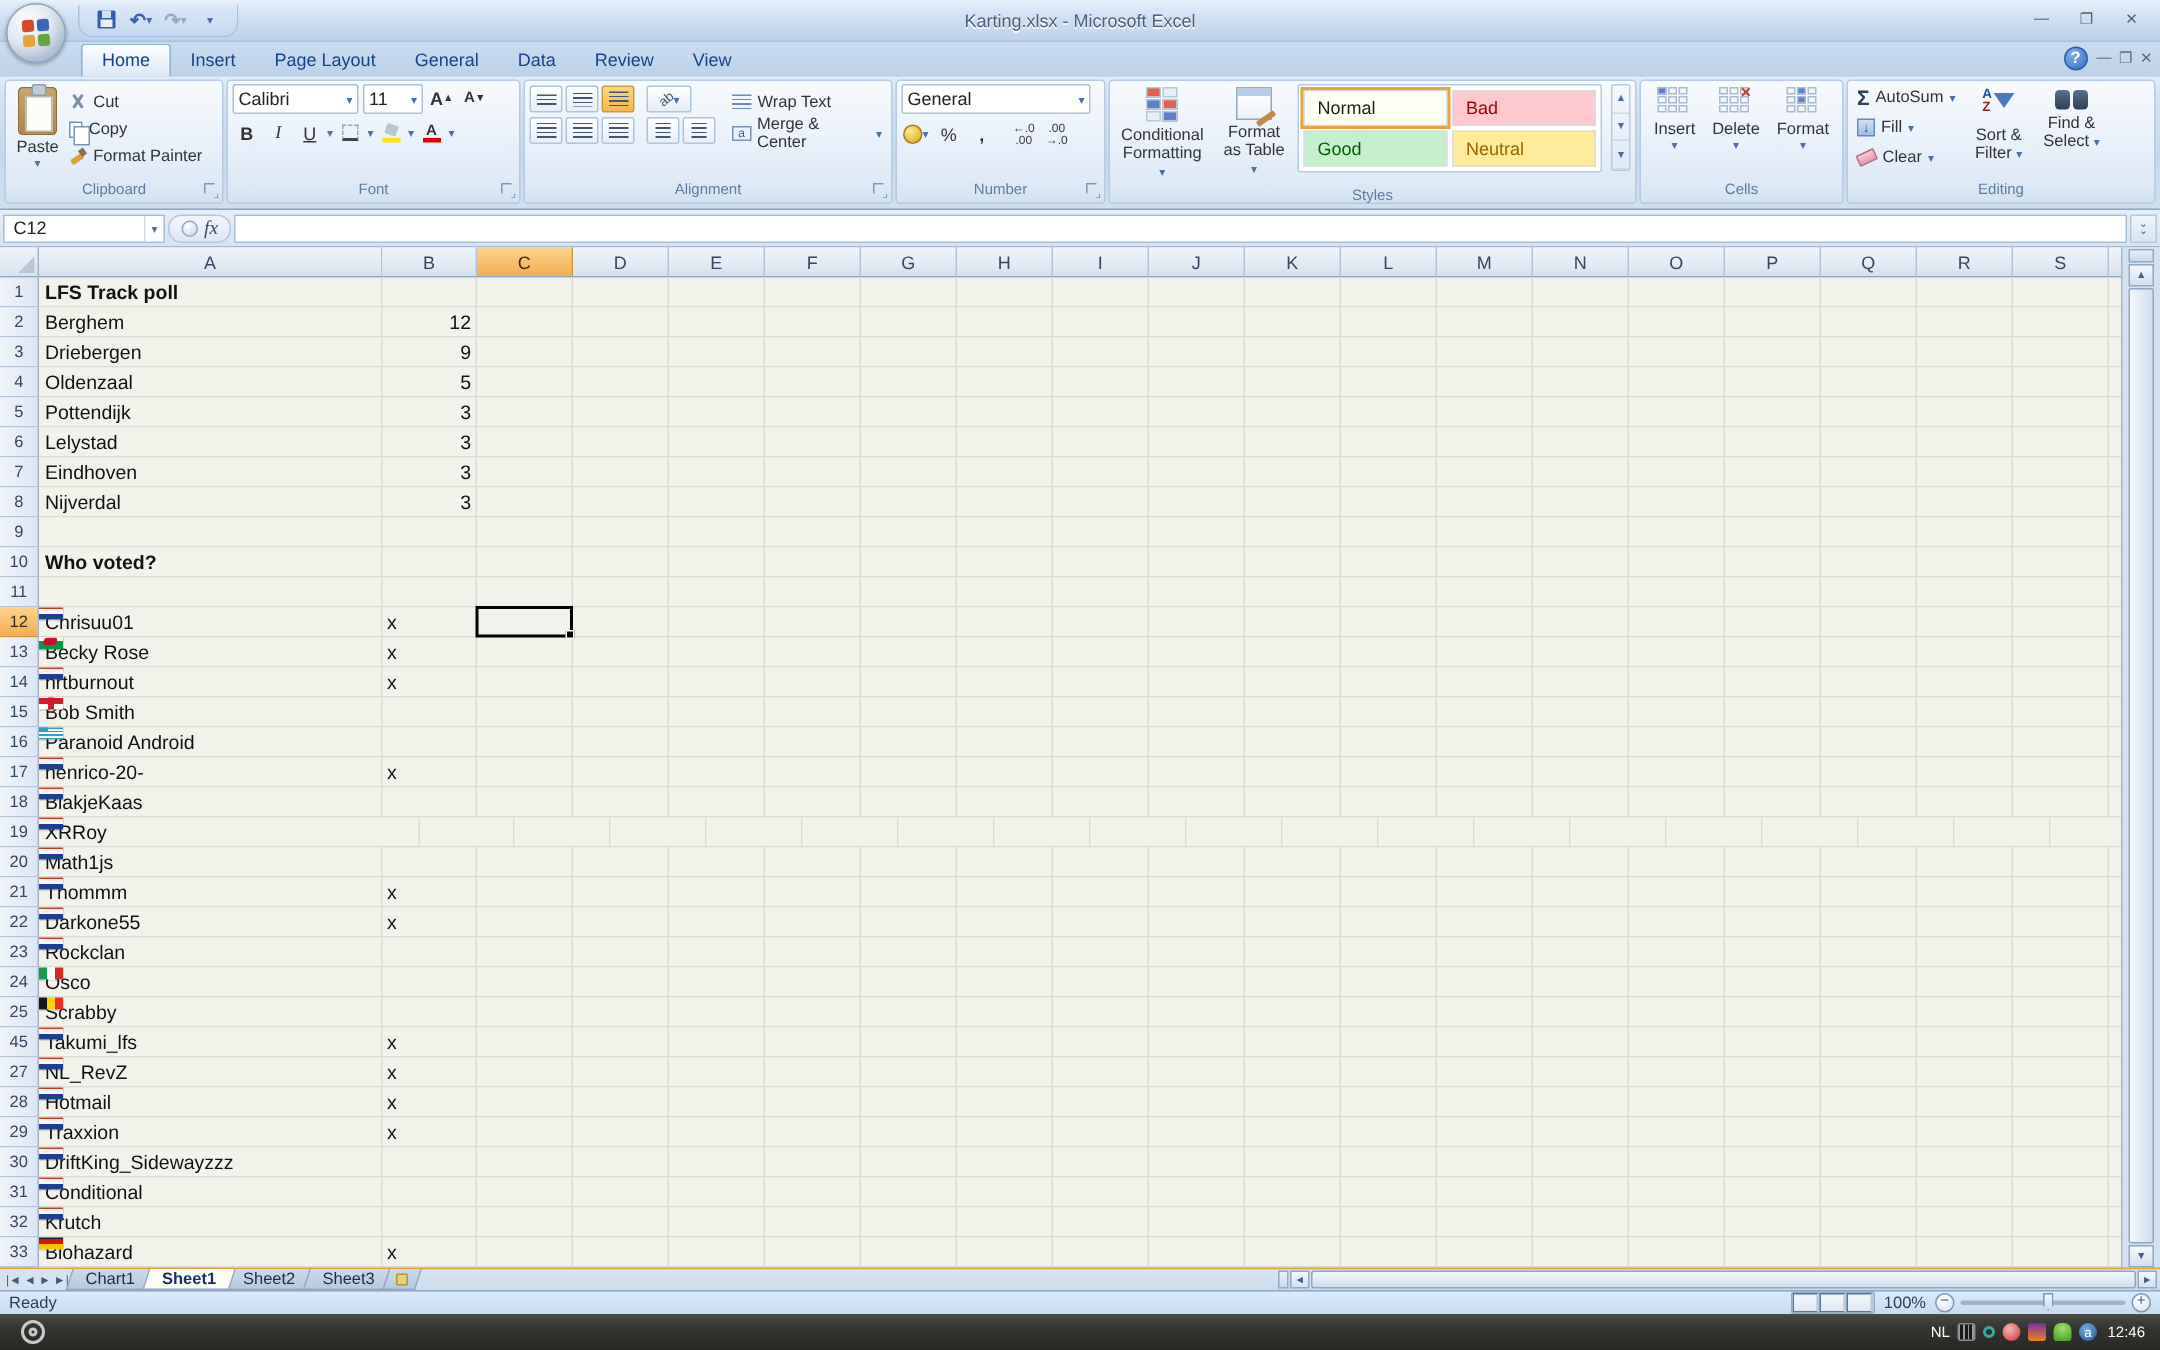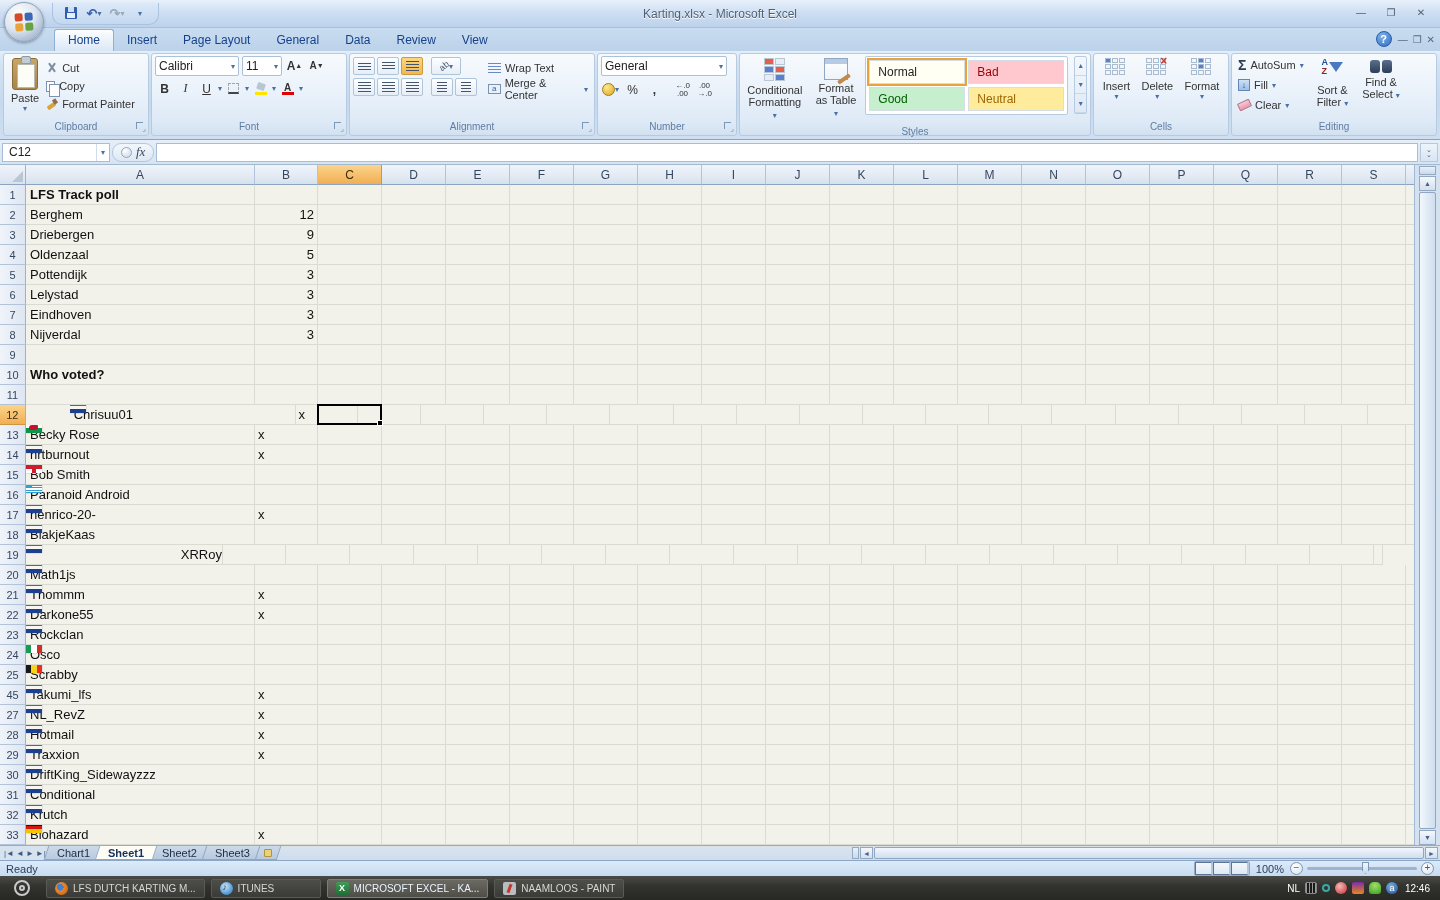"Chrisuu01" div.cell { margin-left: 44px -> none }
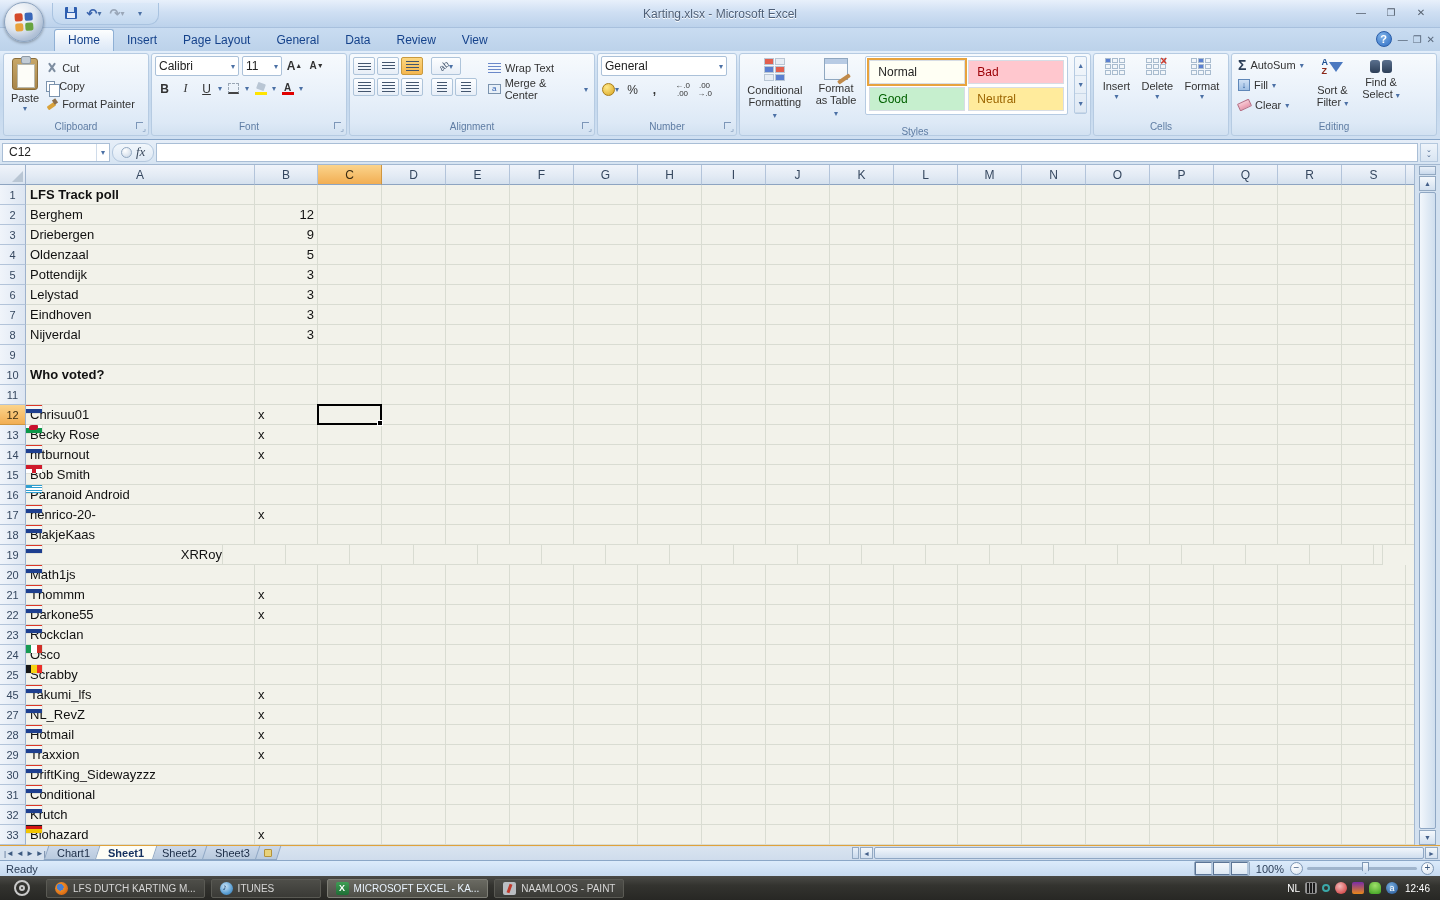"XRRoy" div.cell { justify-content: flex-end -> none; width: 197px -> 254px }
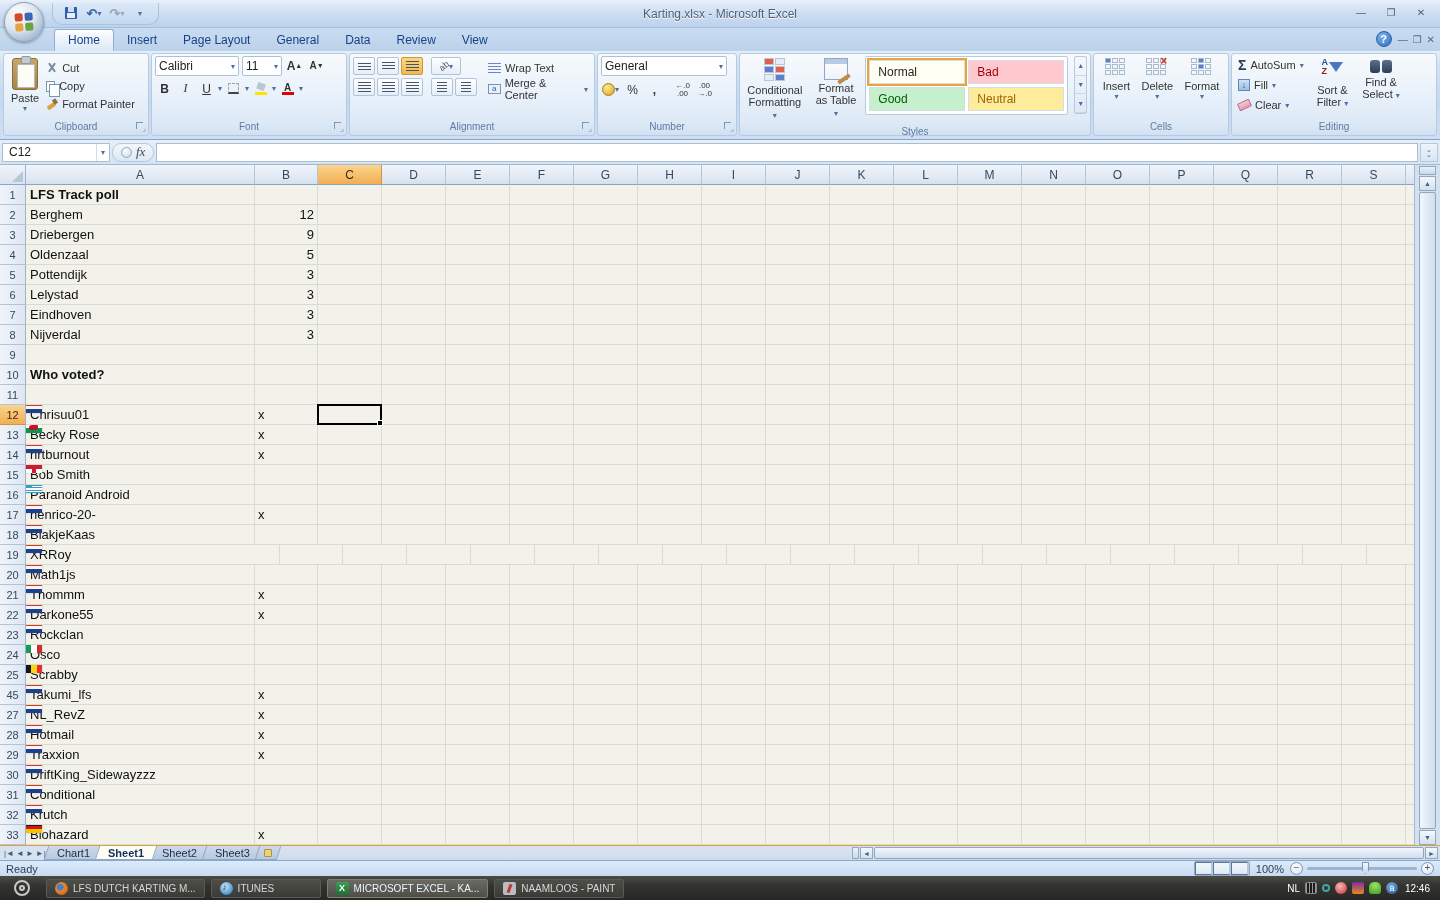"LFS DUTCH KARTING M..." div { html: <div> <div> <div></div> <span>LFS DUTCH KARTING M...</span> </div> <div> <div></div> <span>ITUNES</span> </div> <div> <div>X</div> <span>MICROSOFT EXCEL - KA...</span> </div> <div> <div></div> <span>NAAMLOOS - PAINT</span> </div> </div> -> none }
